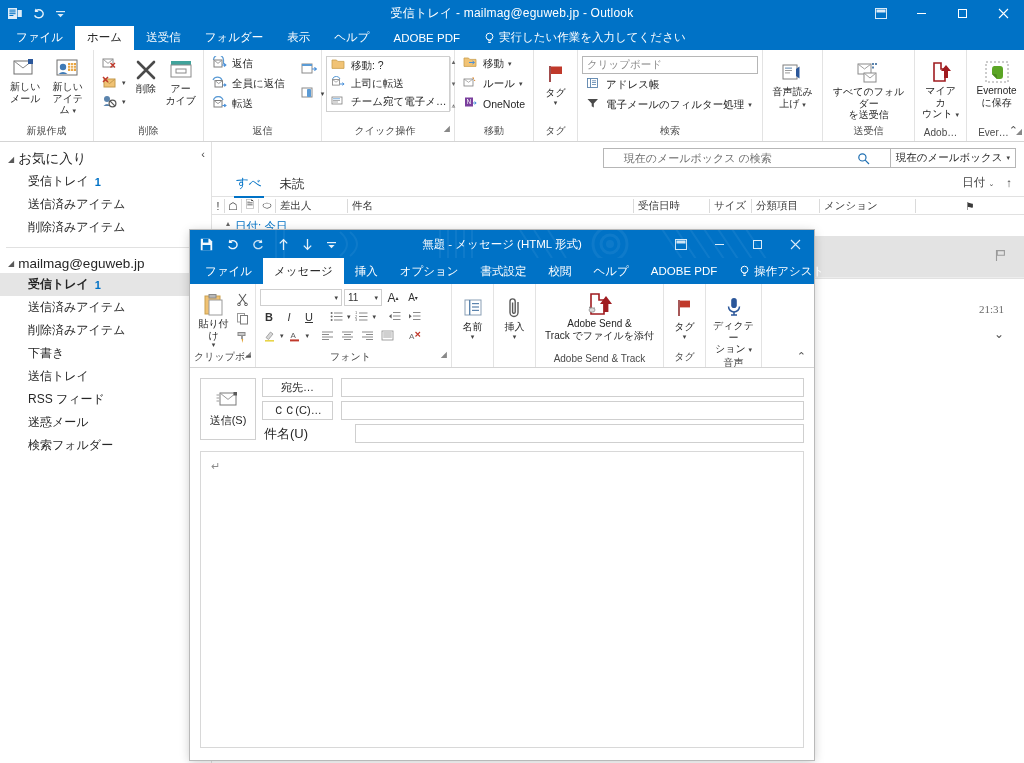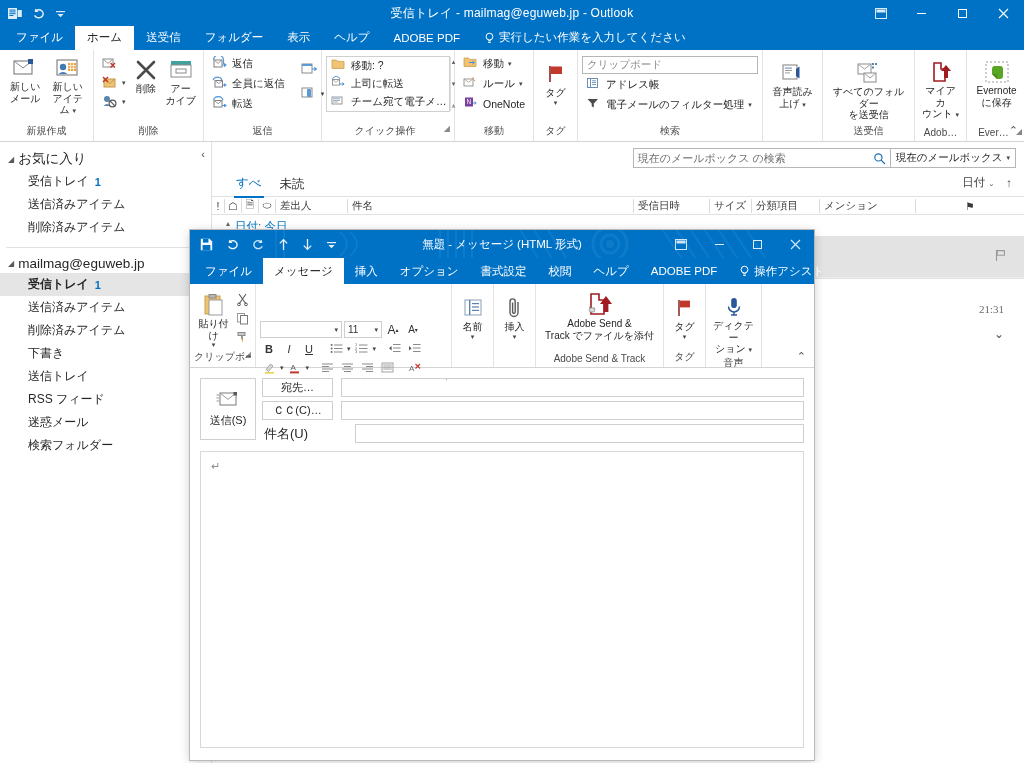"現在のメールボックス の検索" .srchfield { padding: 0 4px -> 0 20px; width: 258px -> 288px }
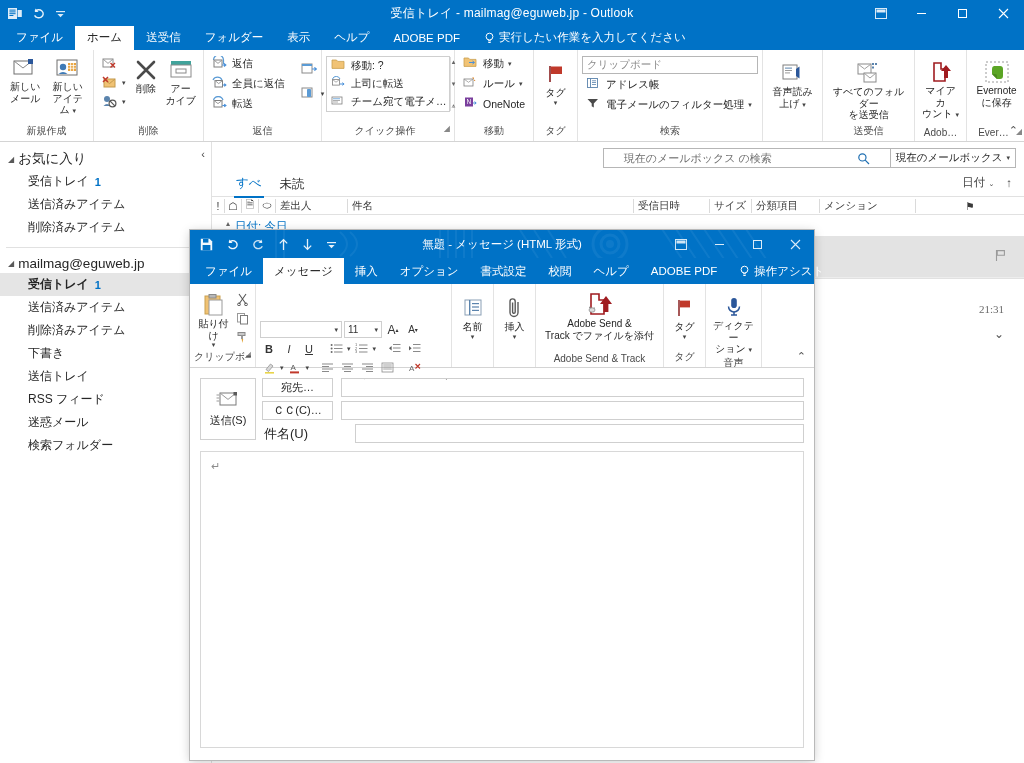"11" .fontgrid { margin-top: 32px -> none }
